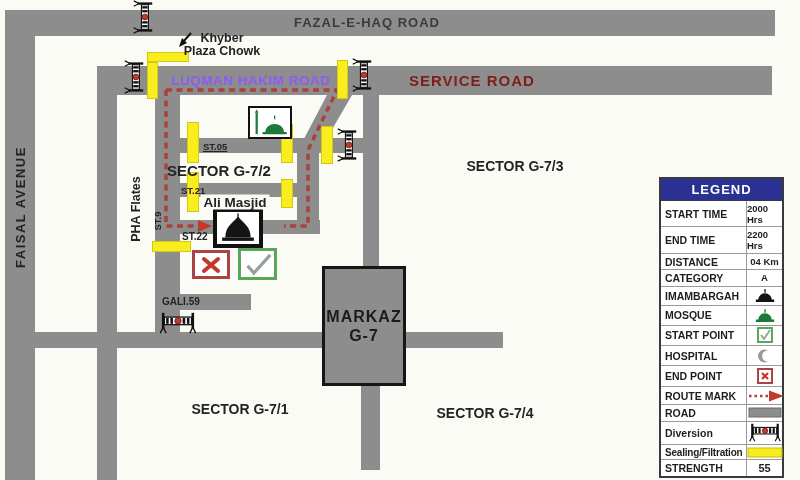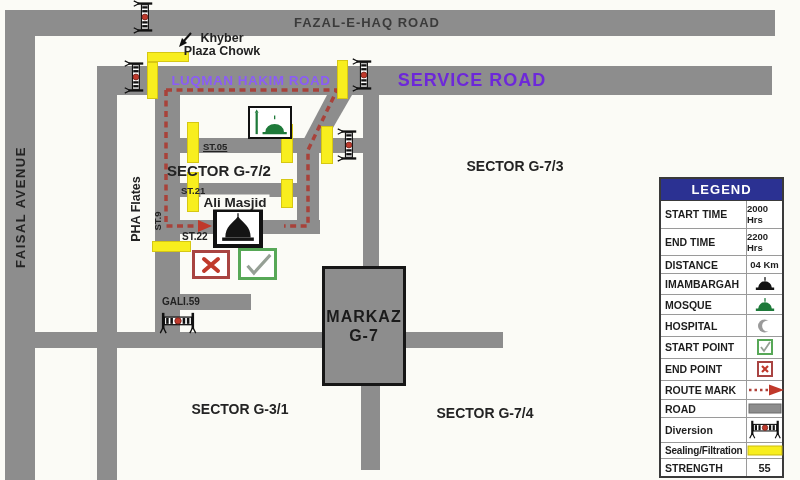"SERVICE ROAD" div.lbl { color: #6d28d9 -> #7f1d1d; font-size: 18px -> 15px }
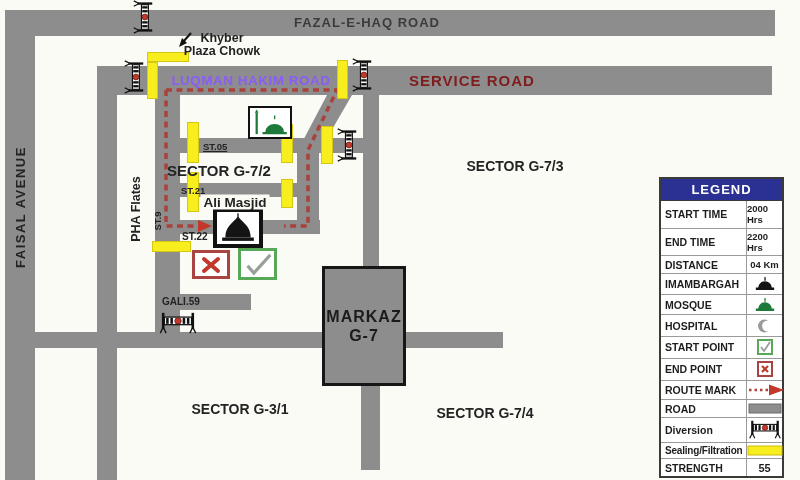"CATEGORY" div.lrow { html: none -> <div> <div>CATEGORY</div> <div>A</div> </div> }
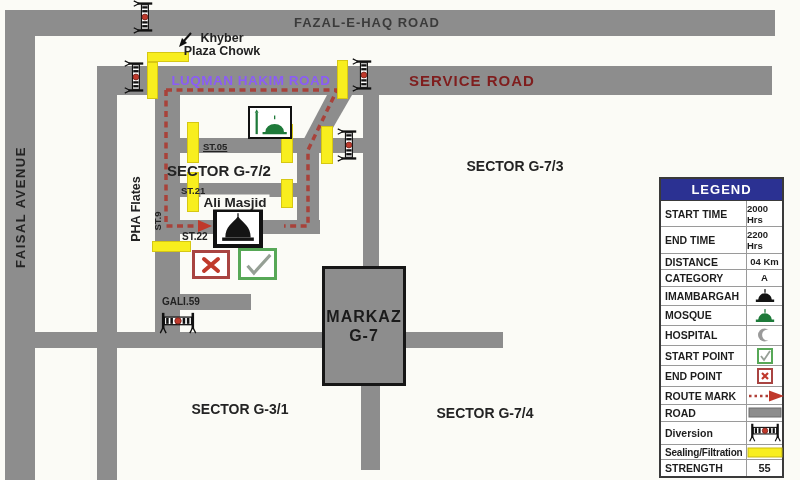"HOSPITAL" div.lrow { order: before "START POINT" -> after "START POINT" }
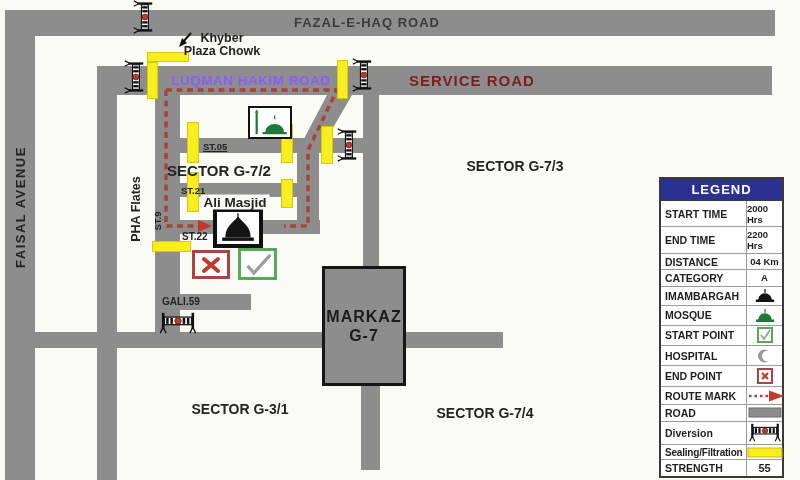"SECTOR G-3/1" div.lbl { text: G-3/1 -> G-7/1 }
